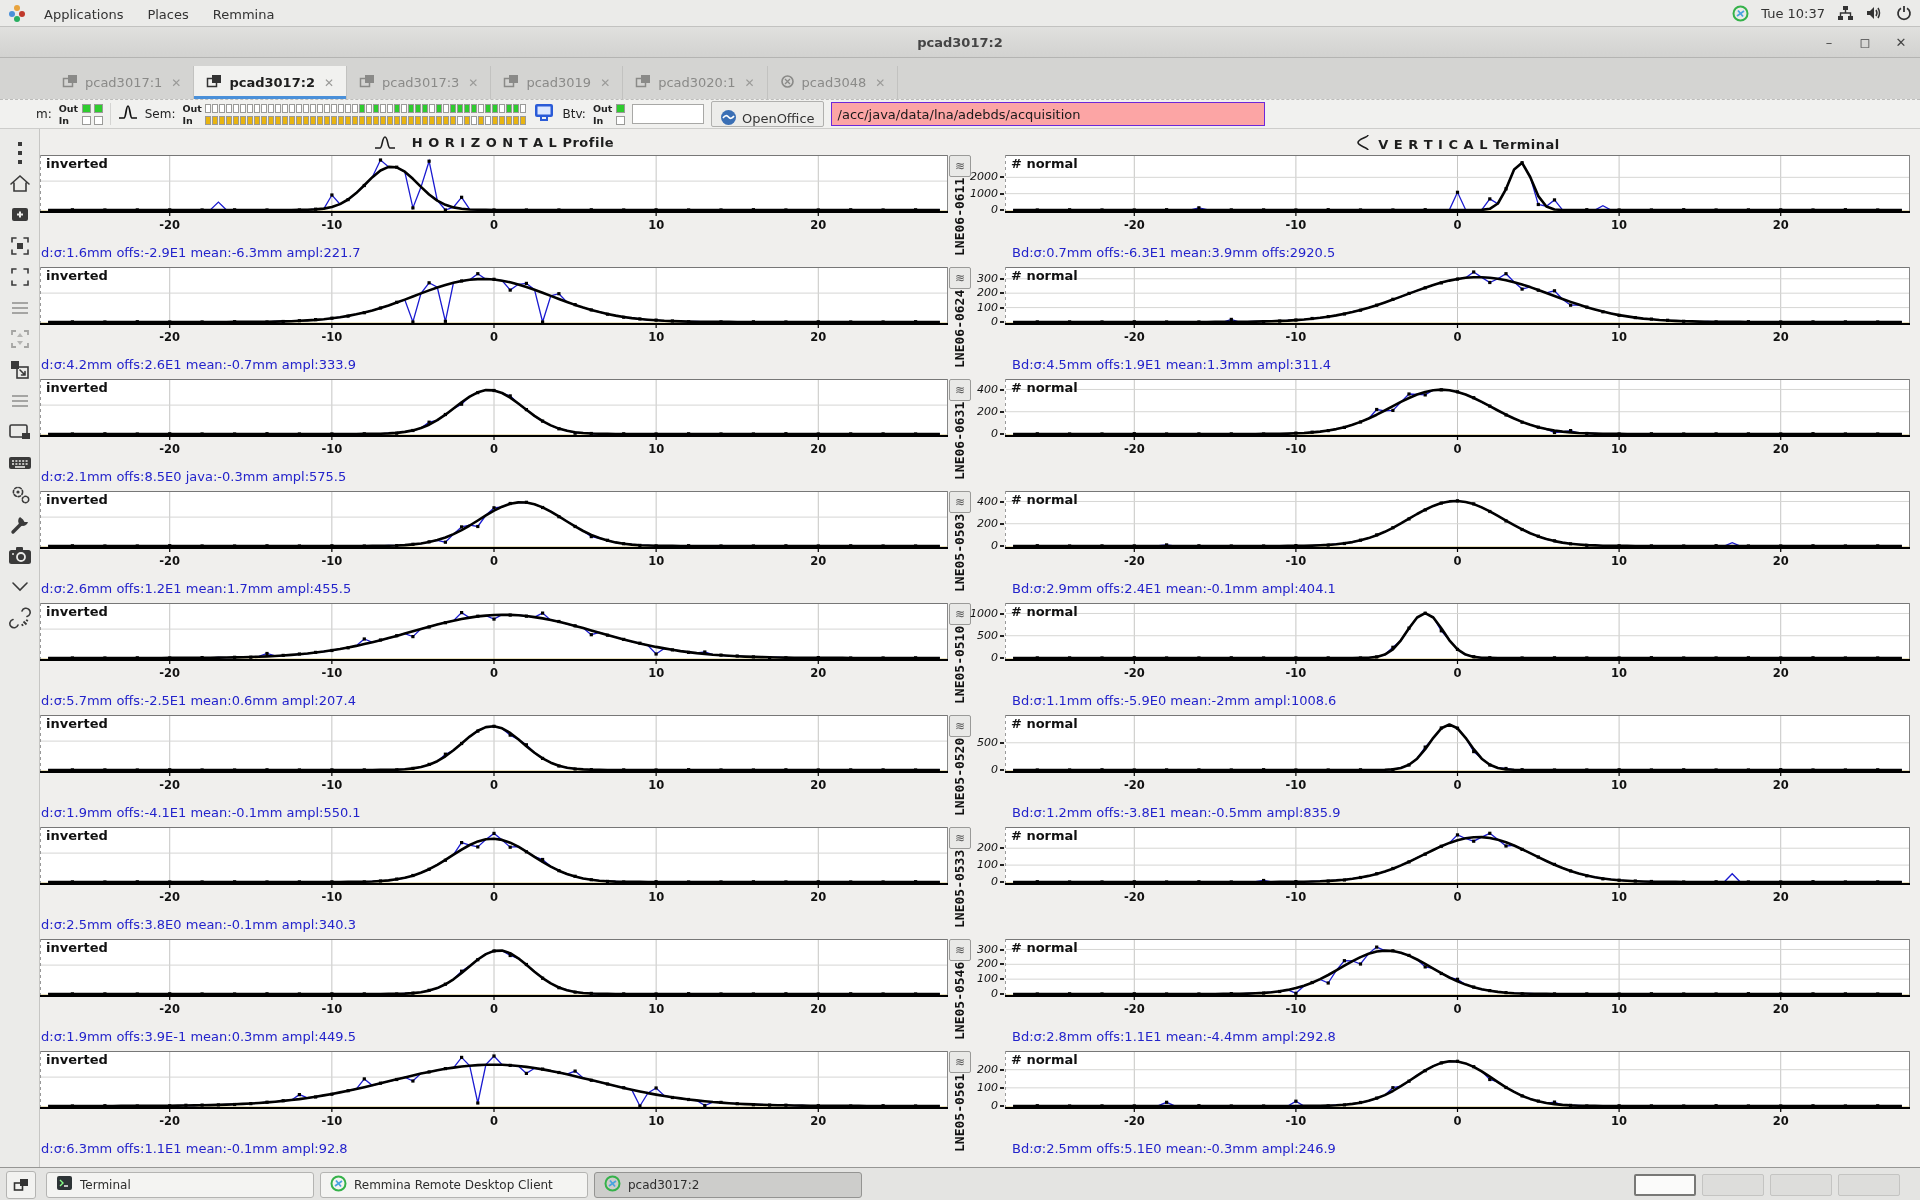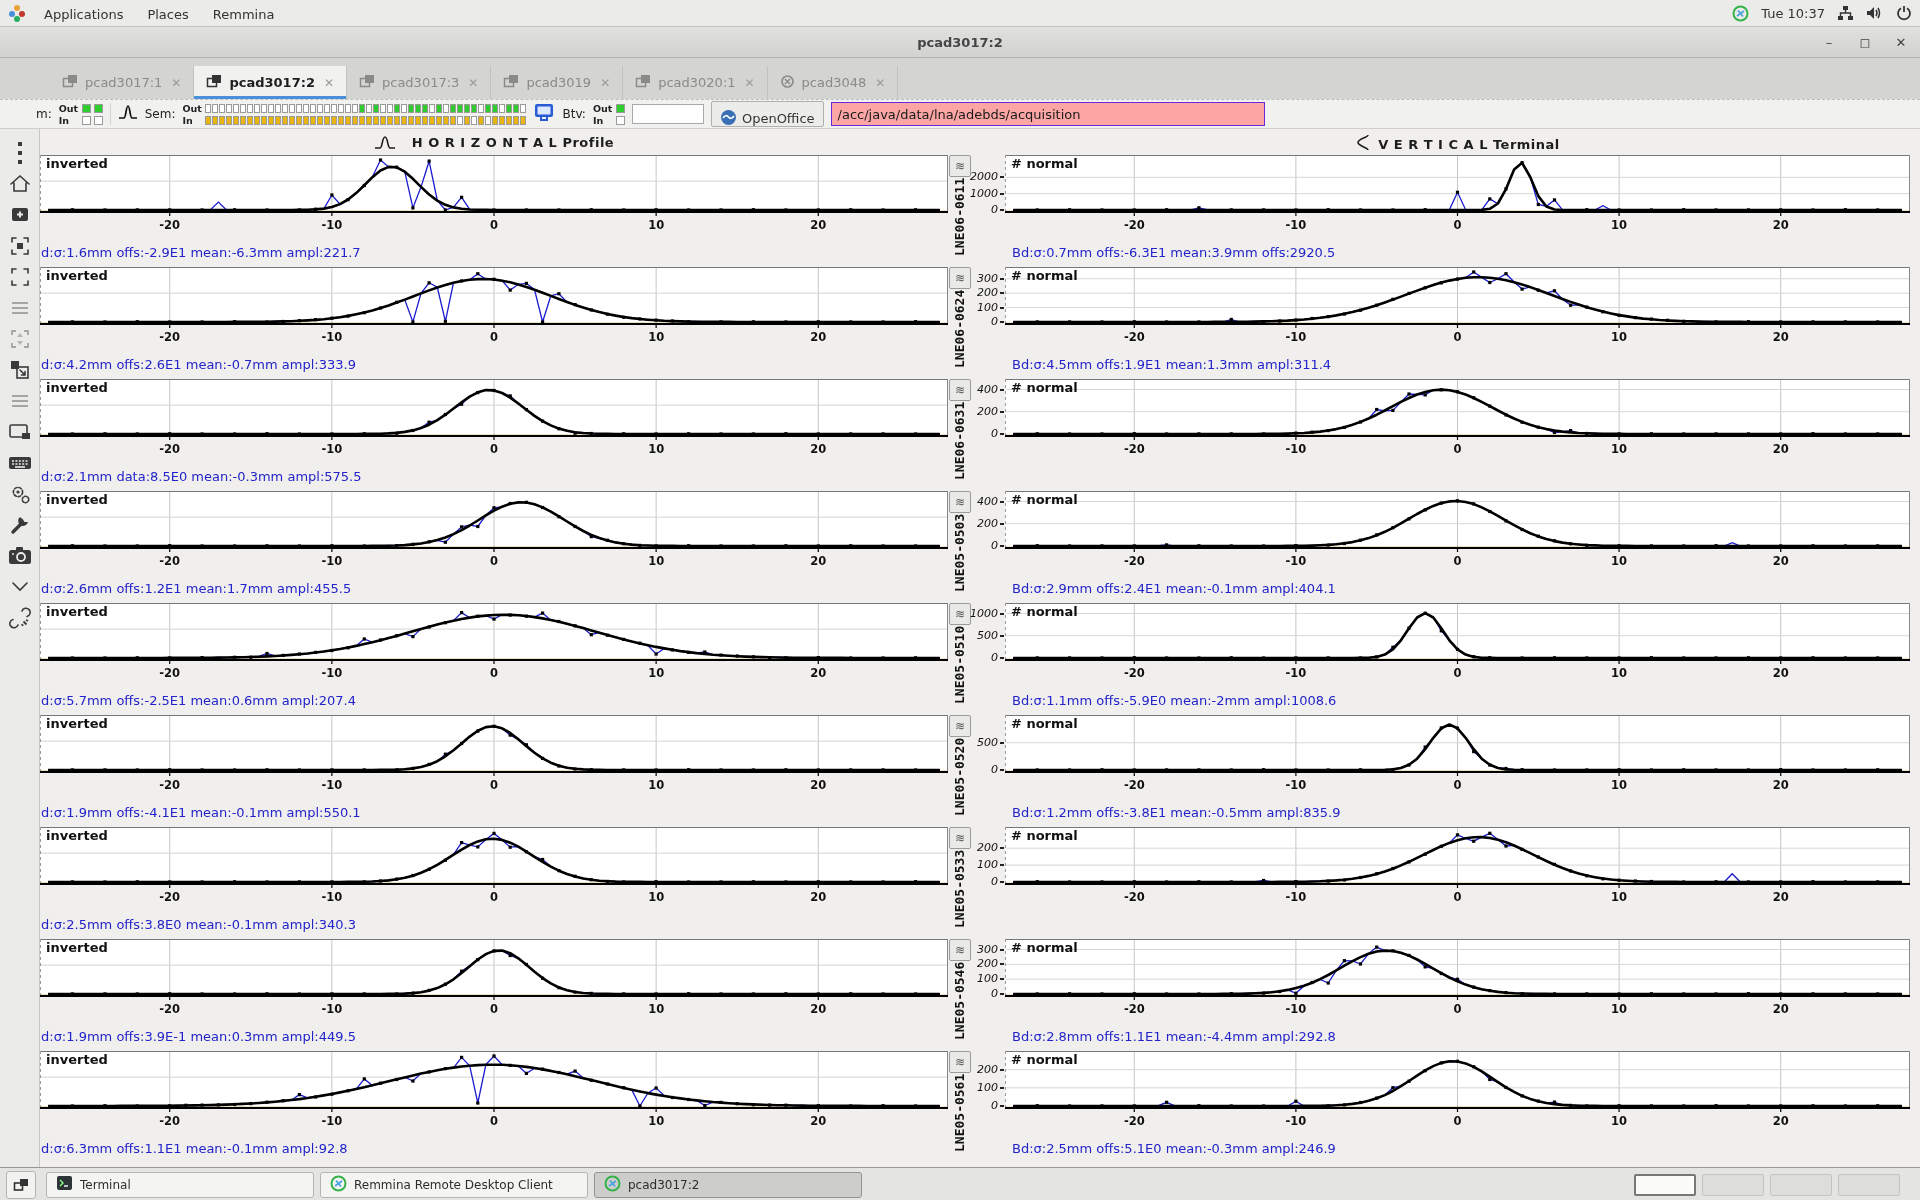"d:σ:2.1mm data:8.5E0 mean:-0.3mm" div.stats { text: data:8.5E0 mean:-0.3mm -> offs:8.5E0 java:-0.3mm }
